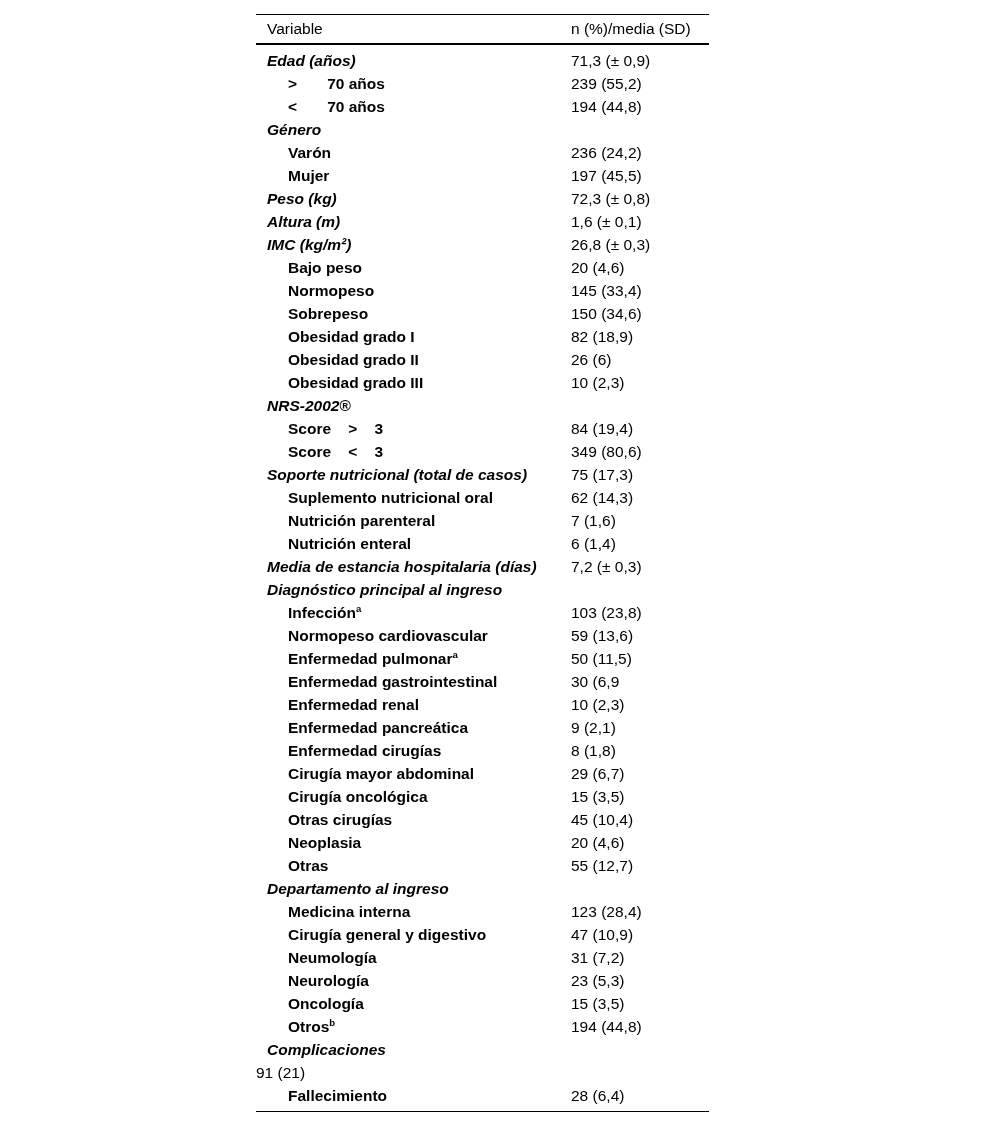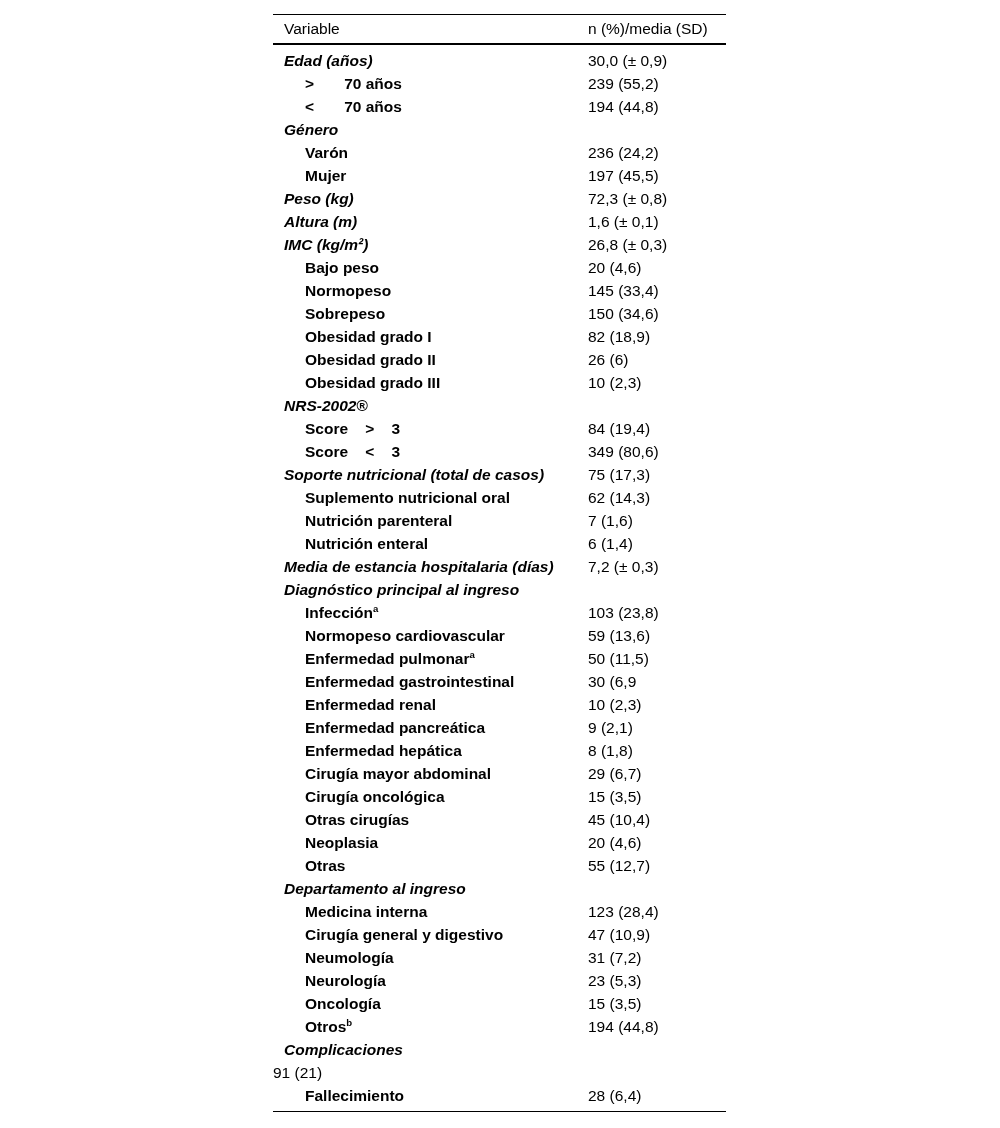"Variable" .table-wrap { left: 273px -> 256px }
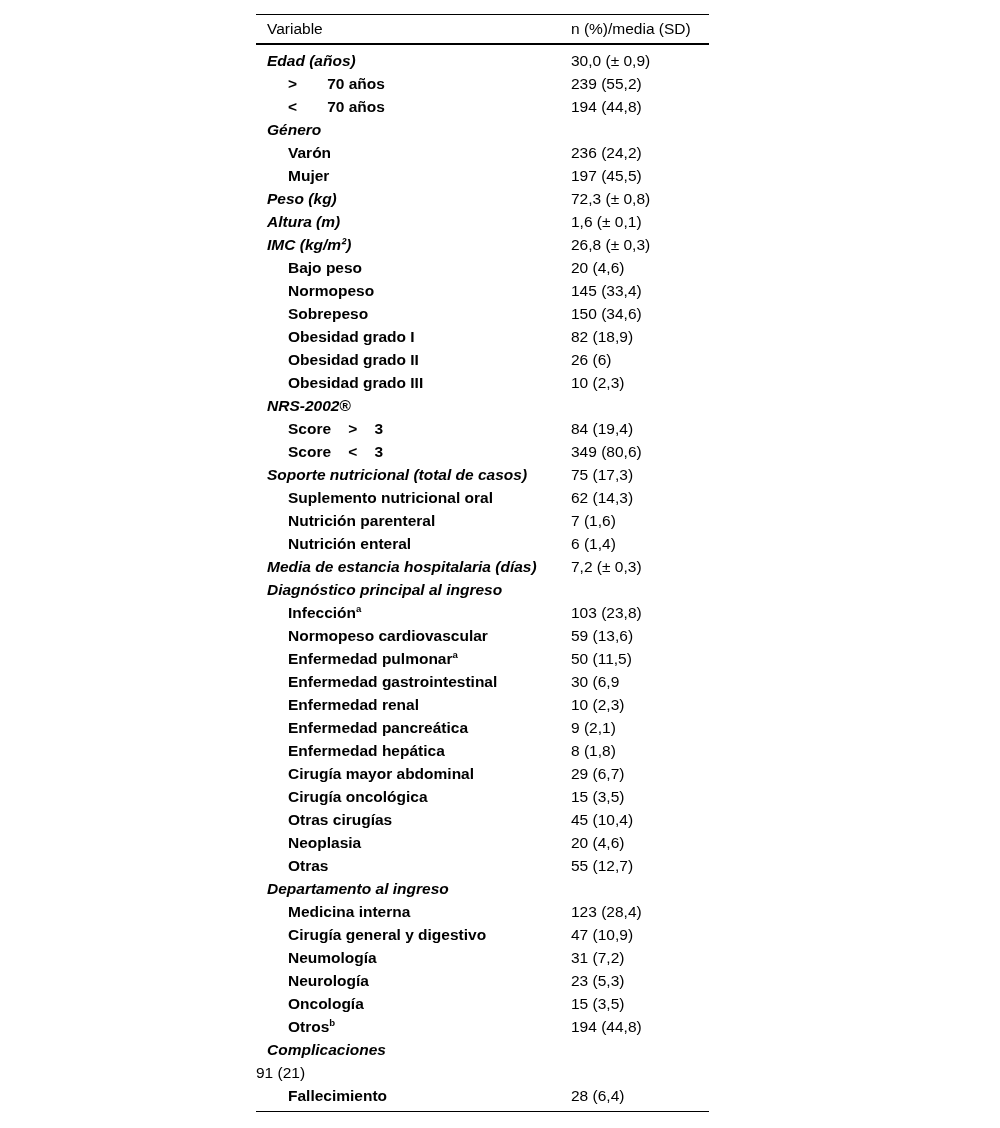"30,0 (± 0,9)" span.cell { text: 30,0 -> 71,3 }
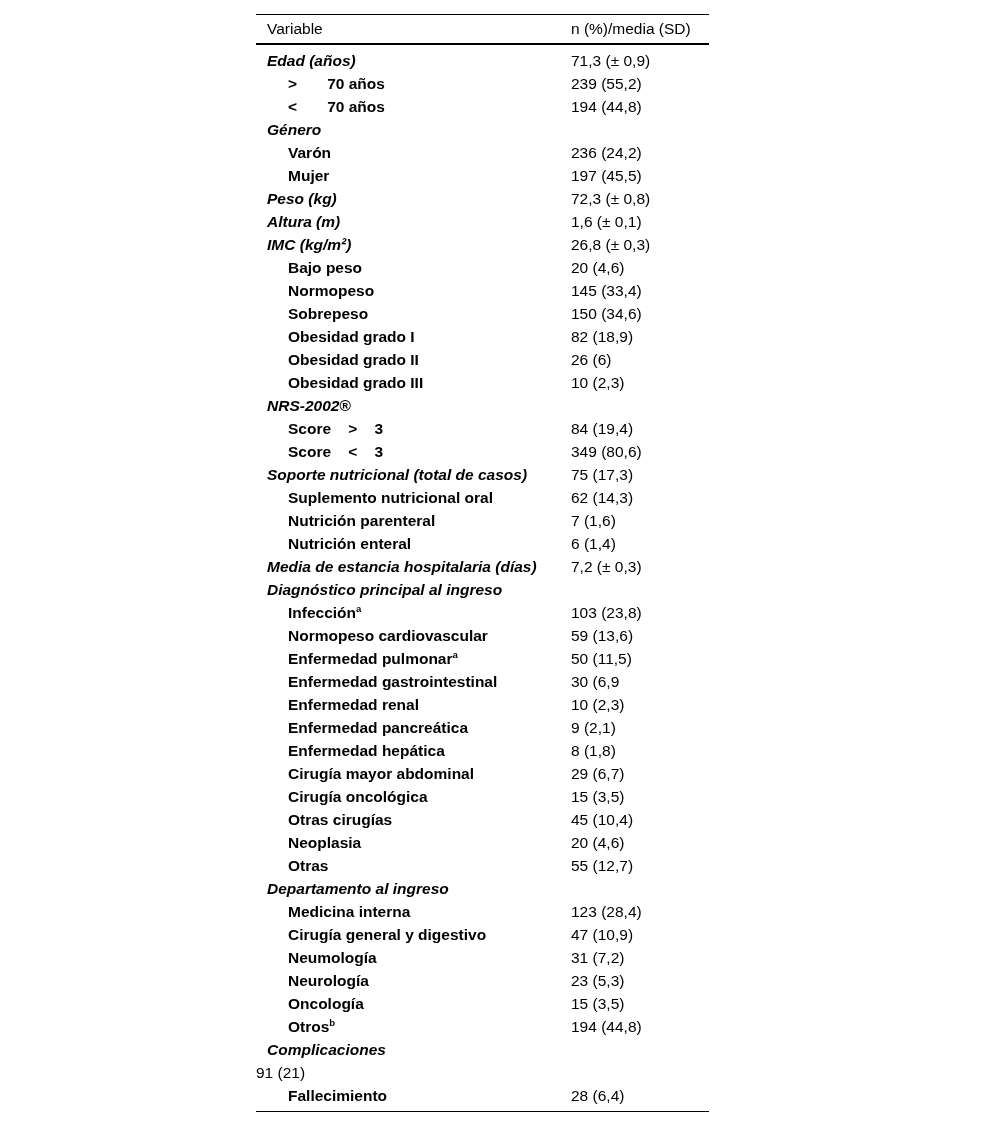"Enfermedad hepática" span.cell { text: hepática -> cirugías }
